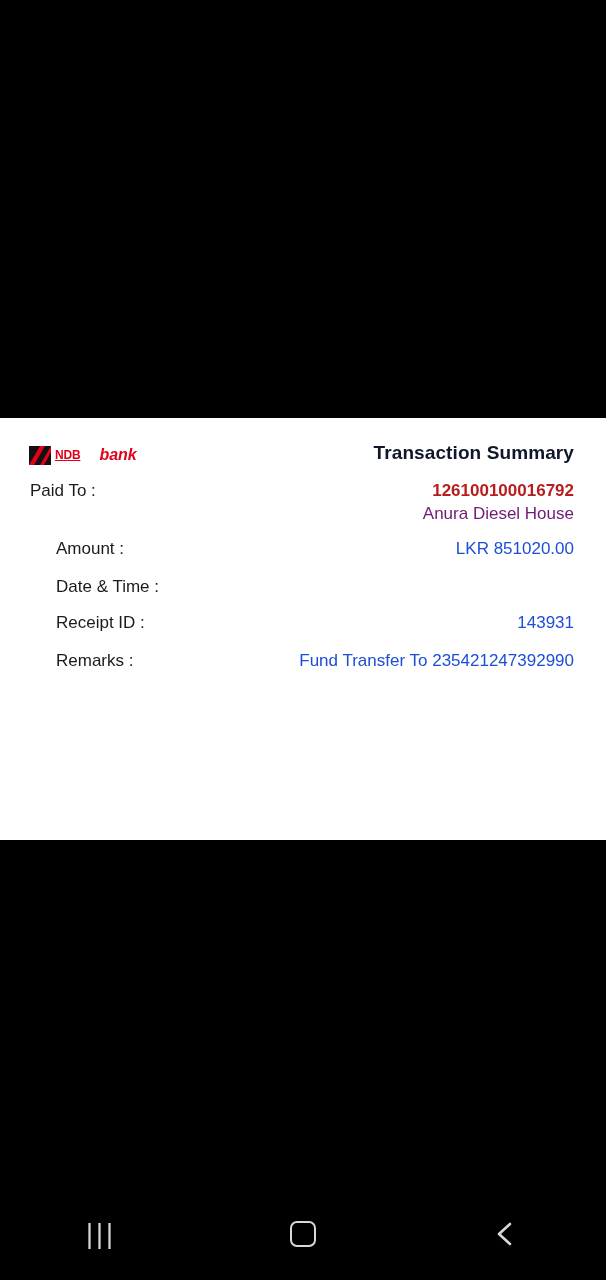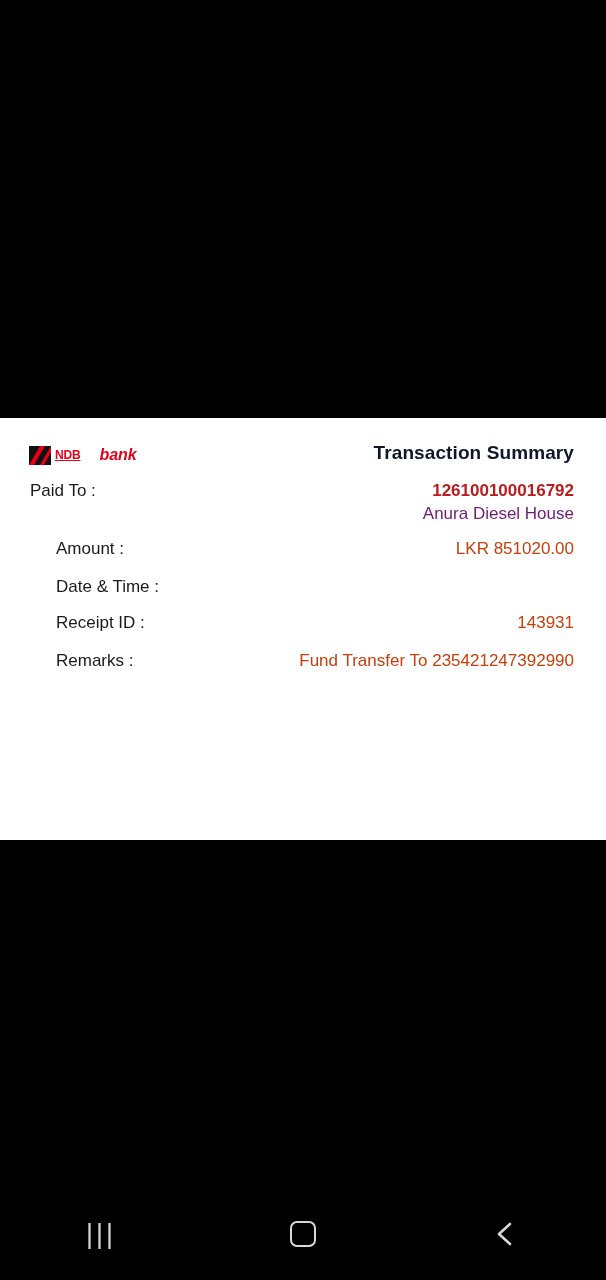"LKR 851020.00" .value-primary { color: #c2410c -> #1d4ed8 }
